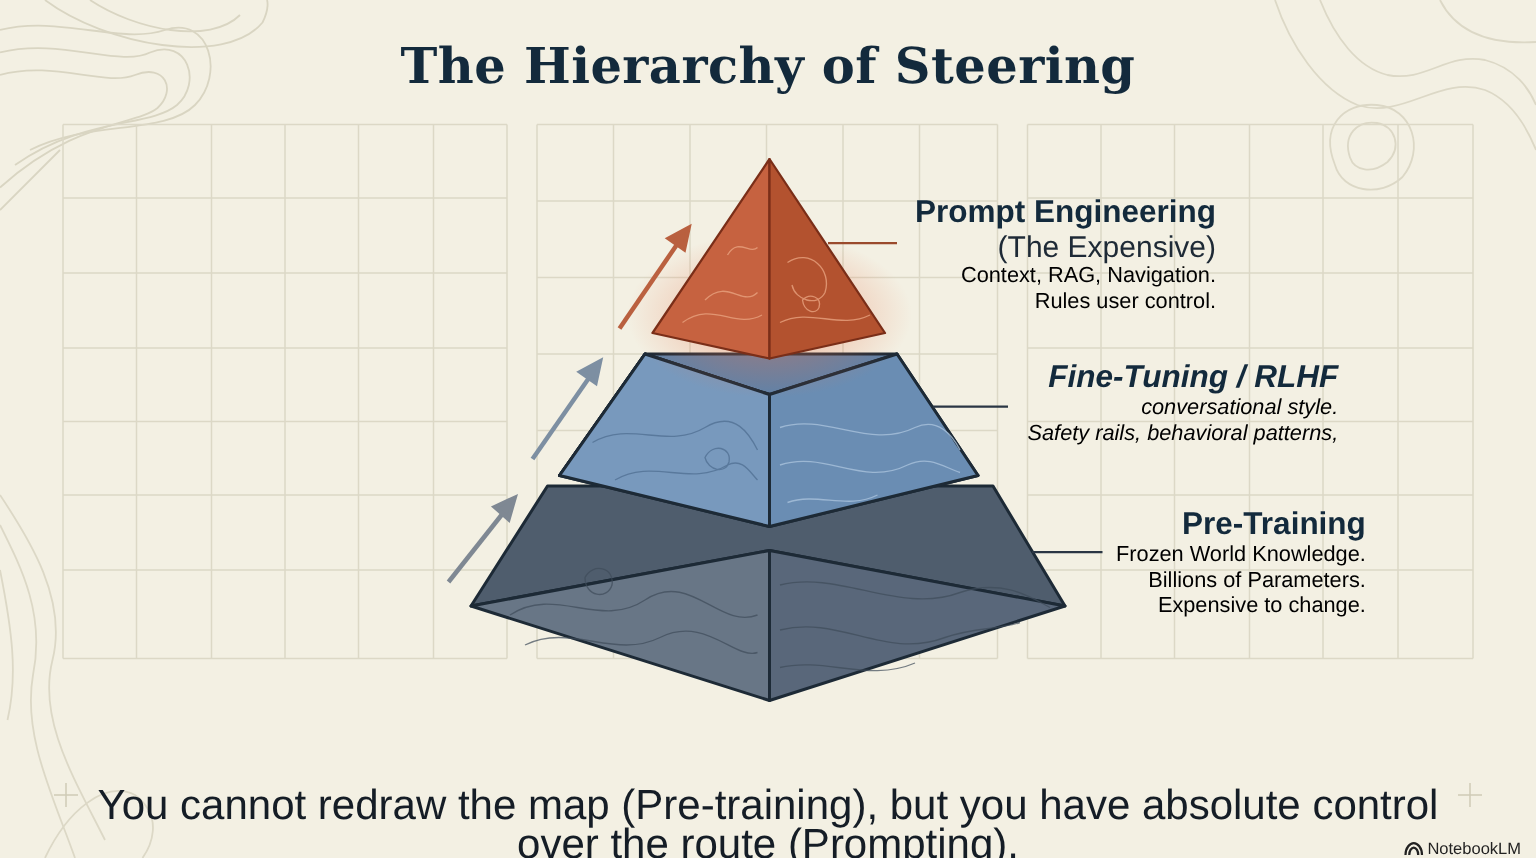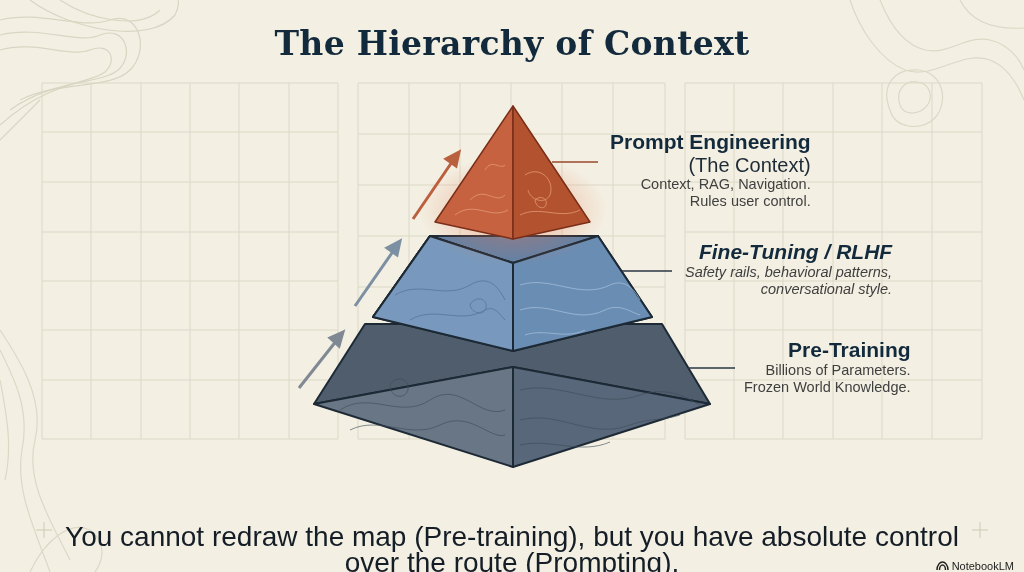"The Hierarchy of Context" h1.title { text: Context -> Steering }
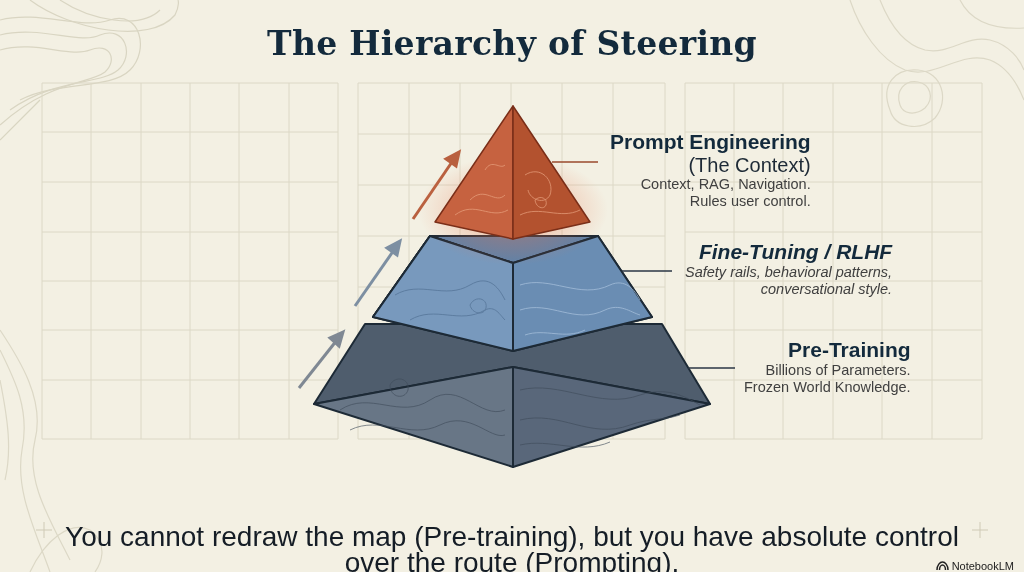"(The Context)" div.sub { text: Context -> Expensive }
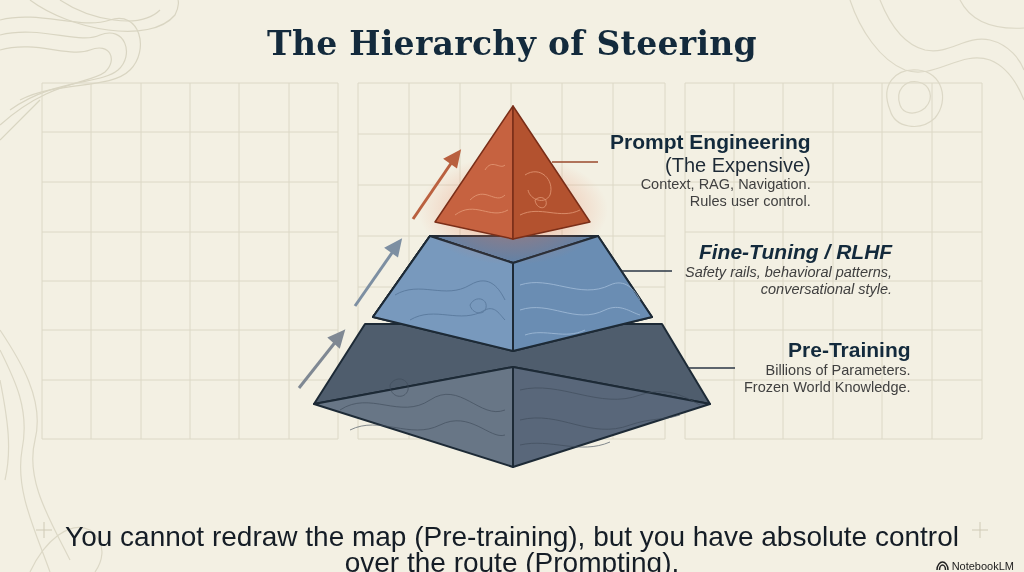"Context, RAG, Navigation." .label .desc { color: #404040 -> #000000 }
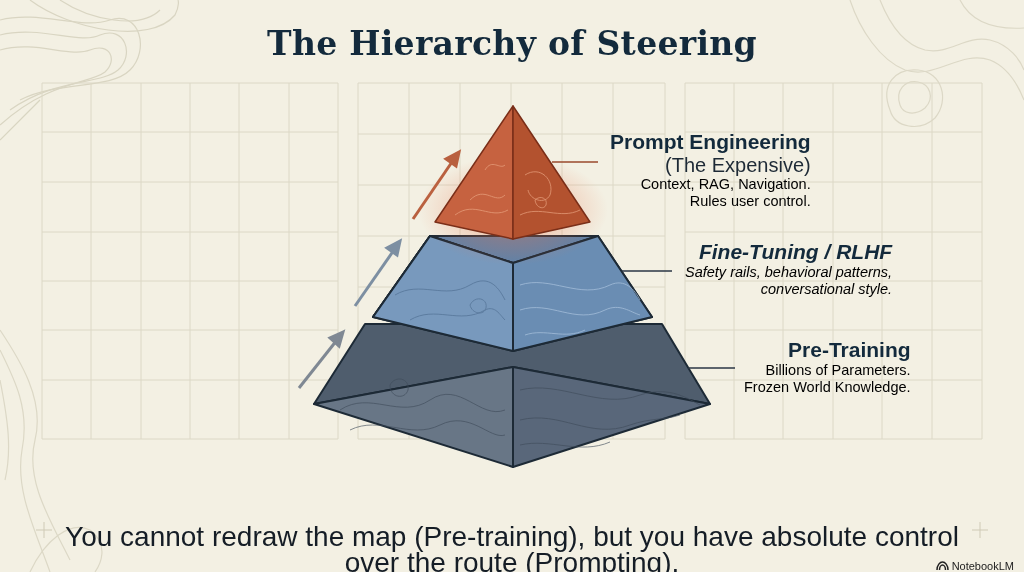"Safety rails, behavioral patterns," div.desc { order: before "conversational style." -> after "conversational style." }
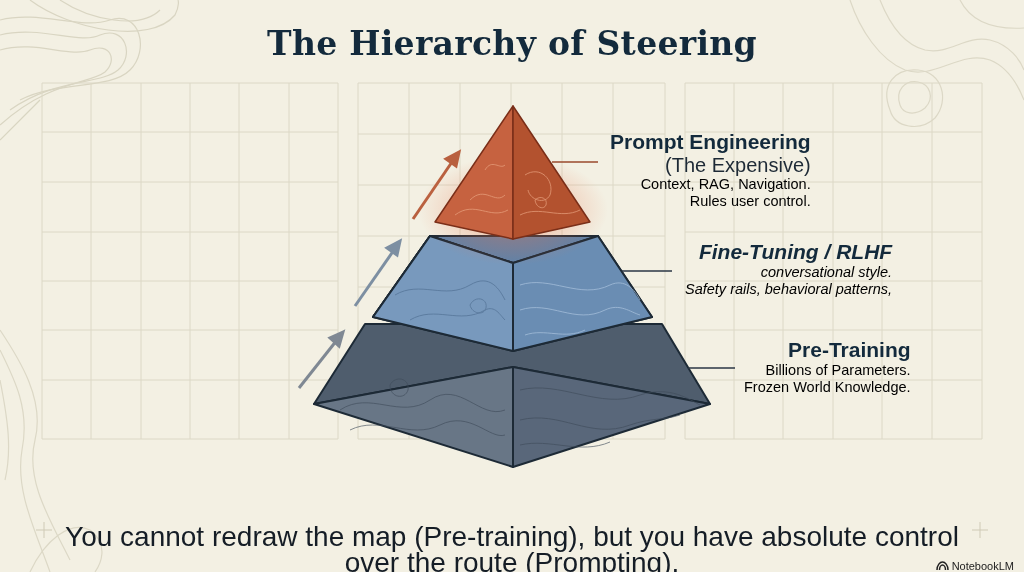"Billions of Parameters." div.desc { order: before "Frozen World Knowledge." -> after "Frozen World Knowledge." }
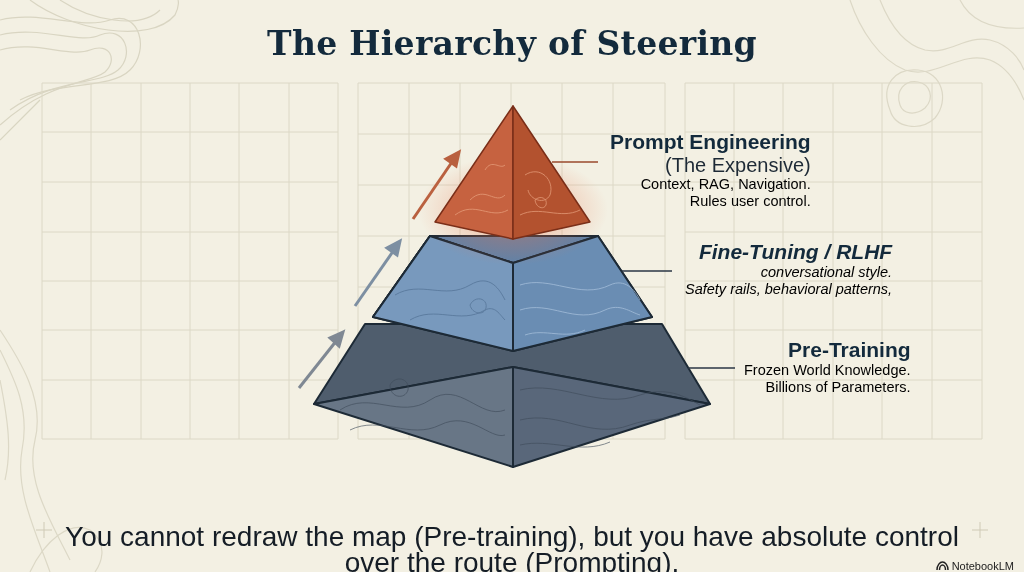"Expensive to change." div.desc { html: none -> <div>Expensive to change.</div> }
